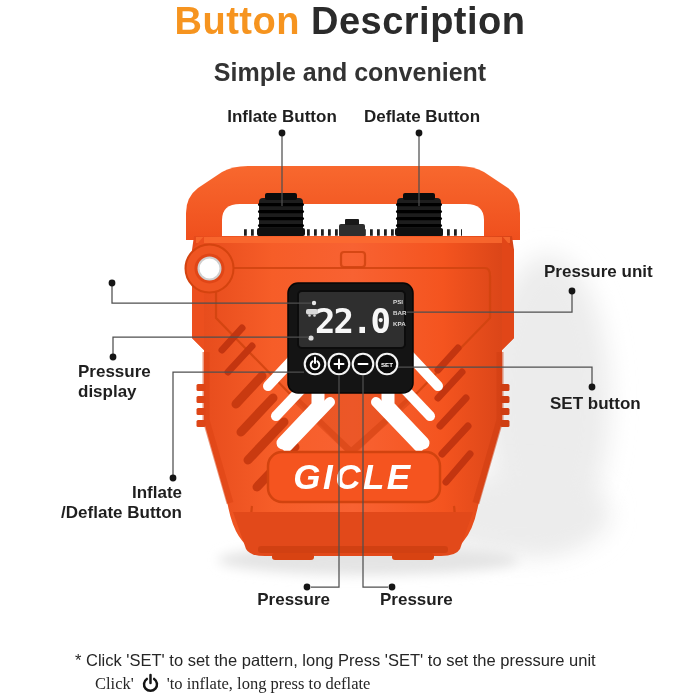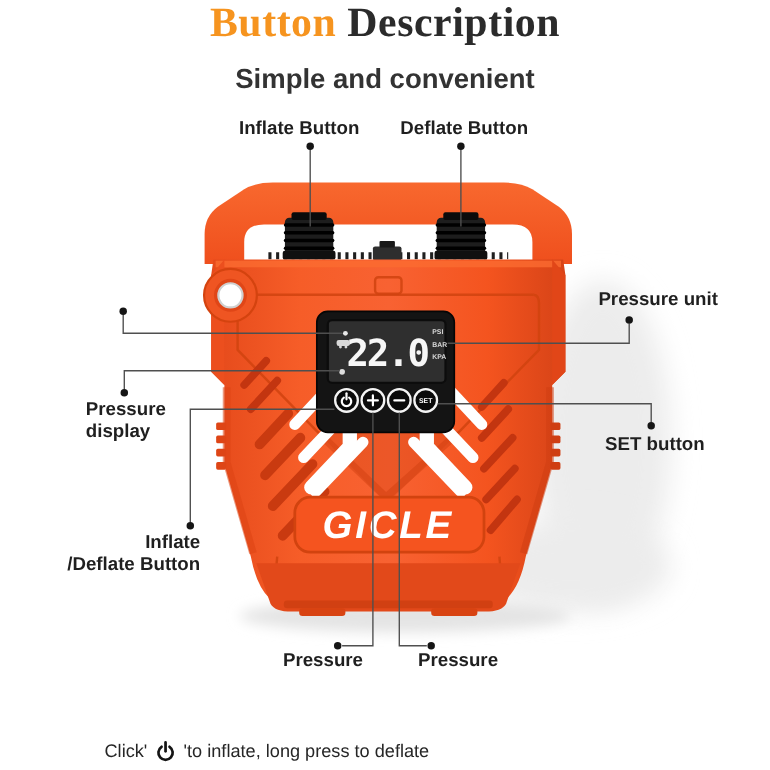"Button Description" .title { font-family: Liberation Serif, serif -> none }
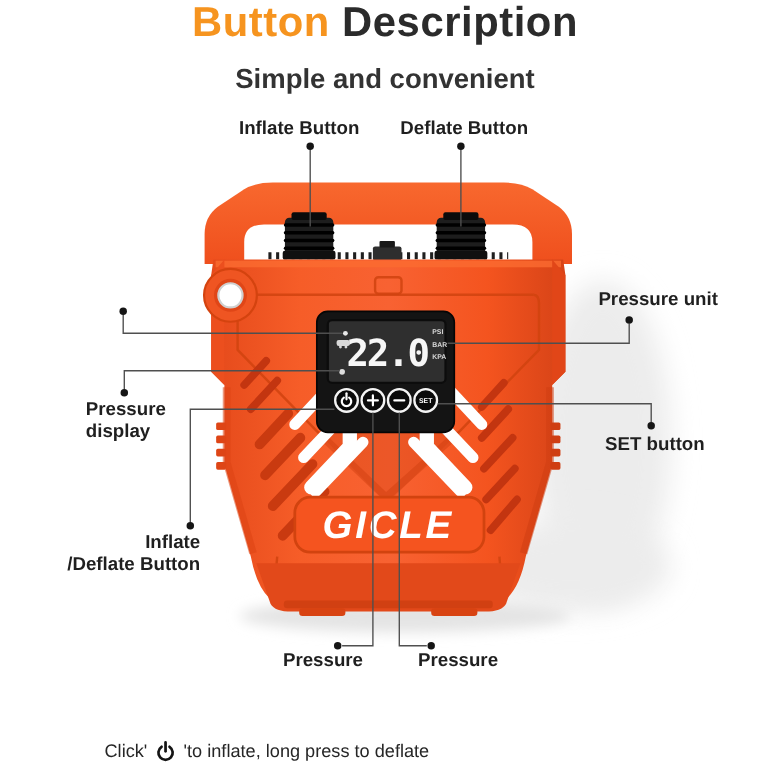"Inflate Button" div.callout { left: 272px -> 282px }
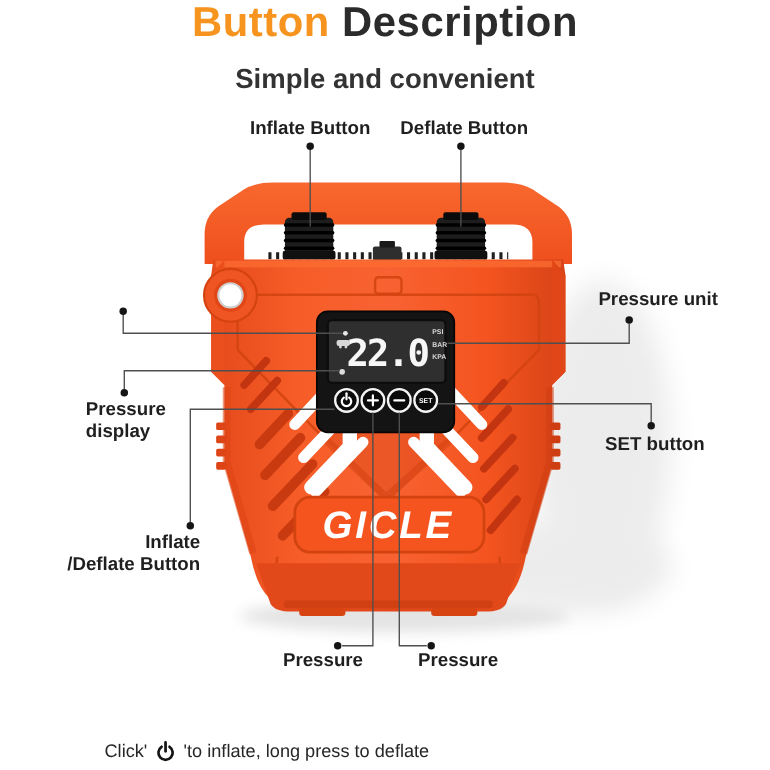"* Click 'SET' to set" div.foot { html: none -> <div>* Click 'SET' to set the pattern, long Press 'SET' to set the pressure unit</div> }
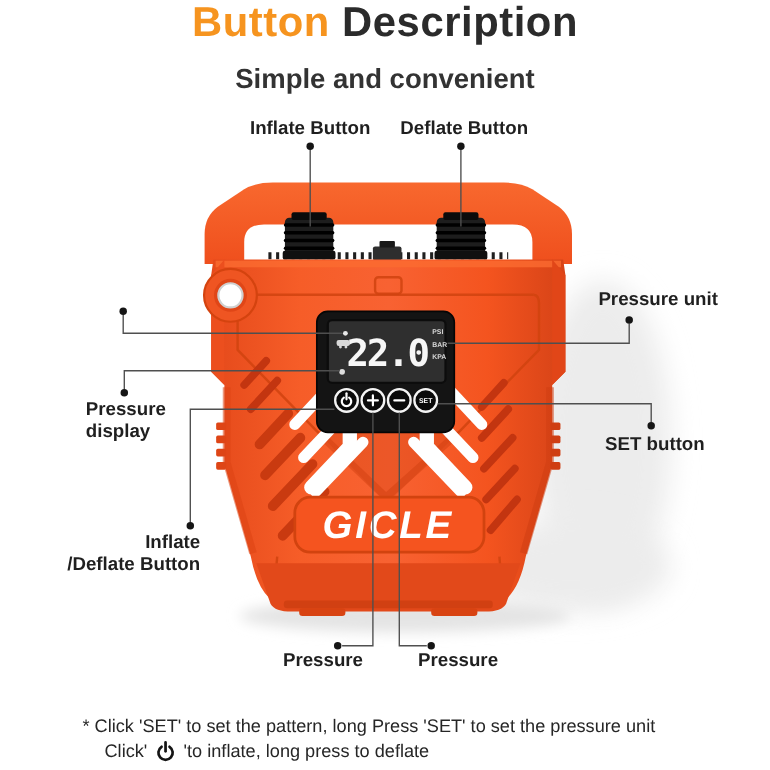"Click'" div.foot { font-family: none -> Liberation Serif, serif }
